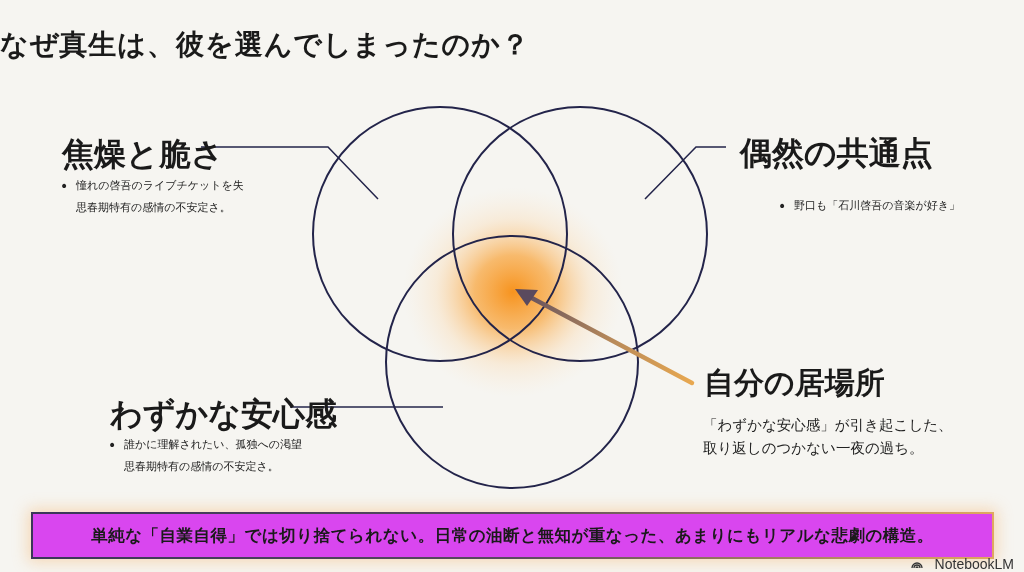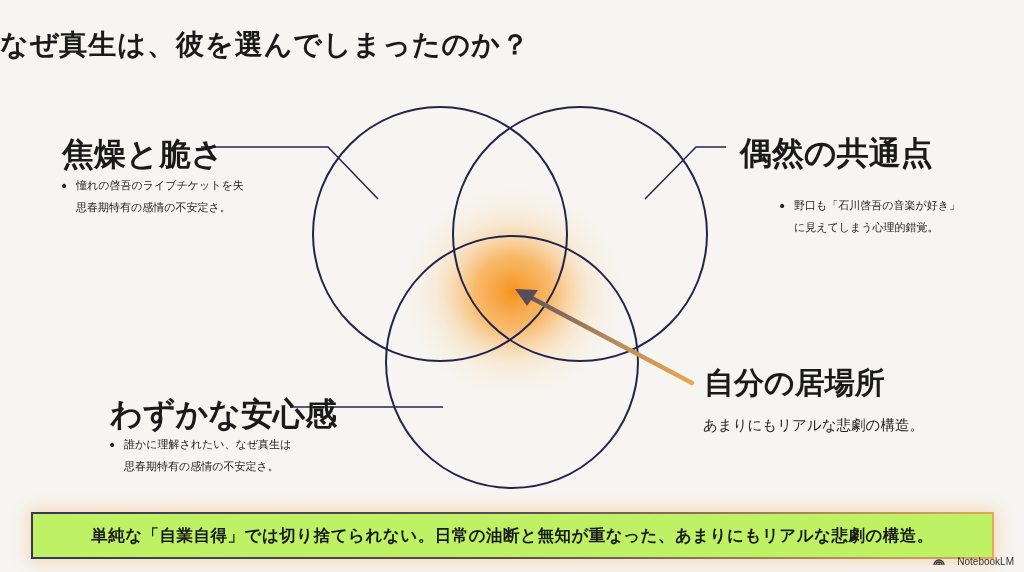"に見えてしまう心理的錯覚。" span.line-text { html: <span>に見えてしまう心理的錯覚。</span> -> none }
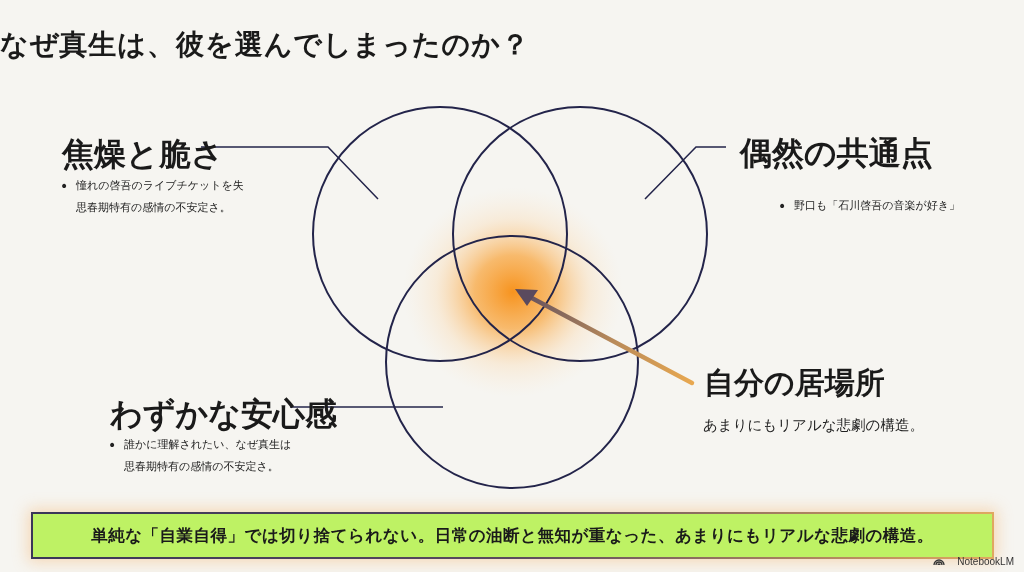"「わずかな安心感」が引き起こした、" span.line-text { html: none -> <span>「わずかな安心感」が引き起こした、</span> }
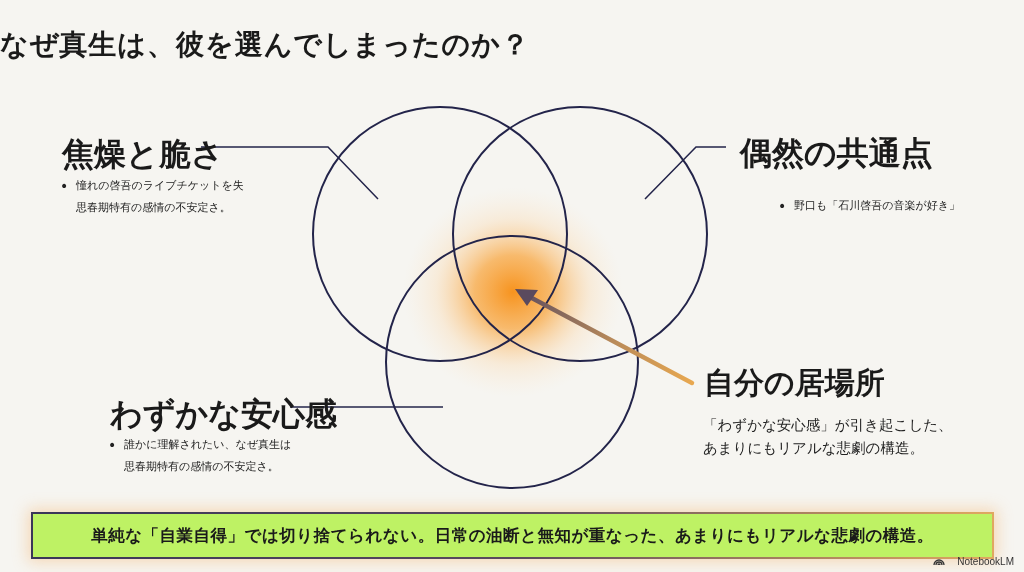"誰かに理解されたい、なぜ真生は" span.line-text { text: なぜ真生は -> 孤独への渇望 }
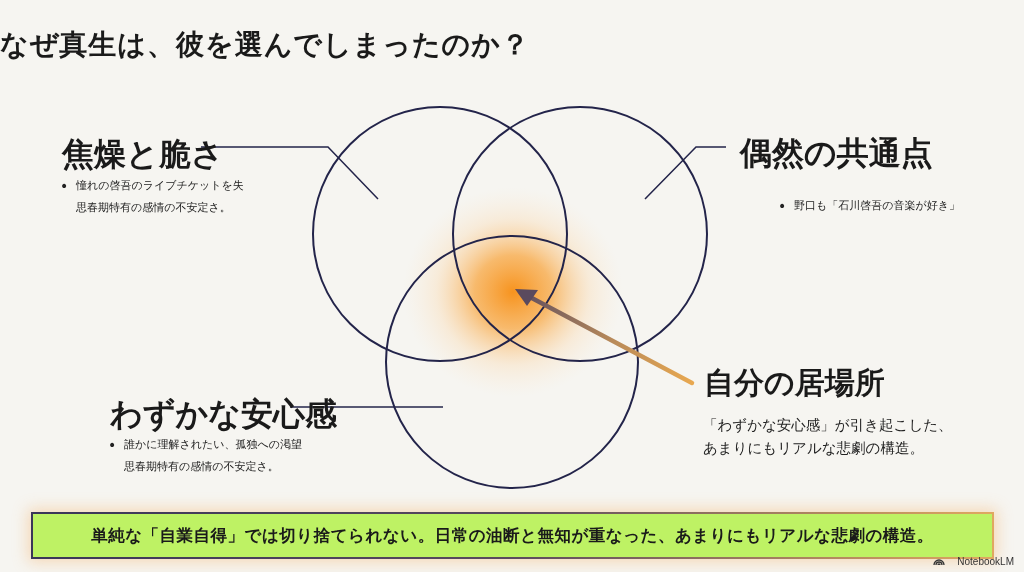"あまりにもリアルな悲劇の構造。" span.line-text { text: あまりにもリアルな悲劇の構造 -> 取り返しのつかない一夜の過ち }
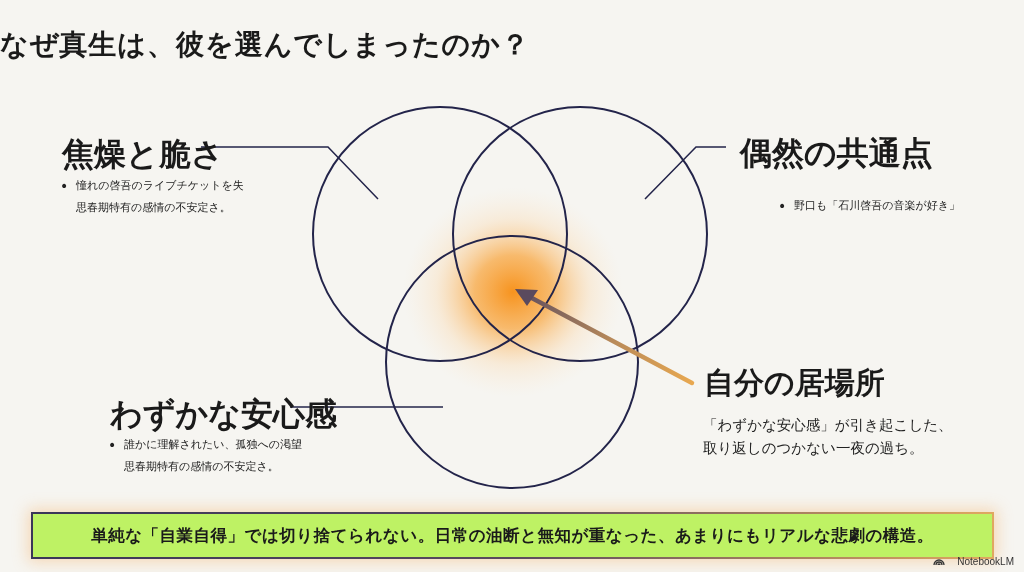"単純な「自業自得」では切り捨てられない。日常の油断と無知が重なった、あまりにもリ" .summary-box { background: #bef264 -> #d946ef }
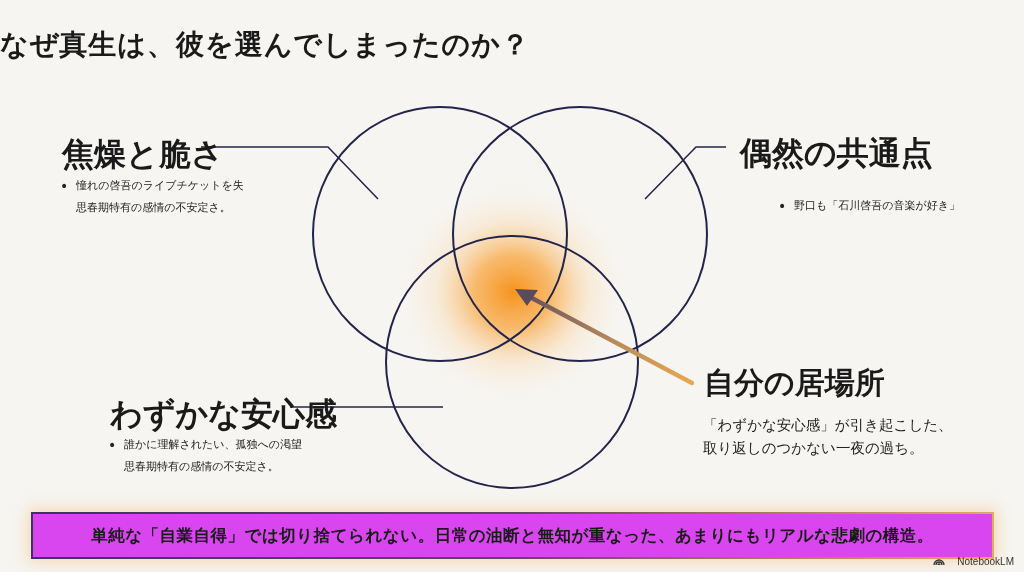"NotebookLM" .brand { font-size: 10px -> 14px }
